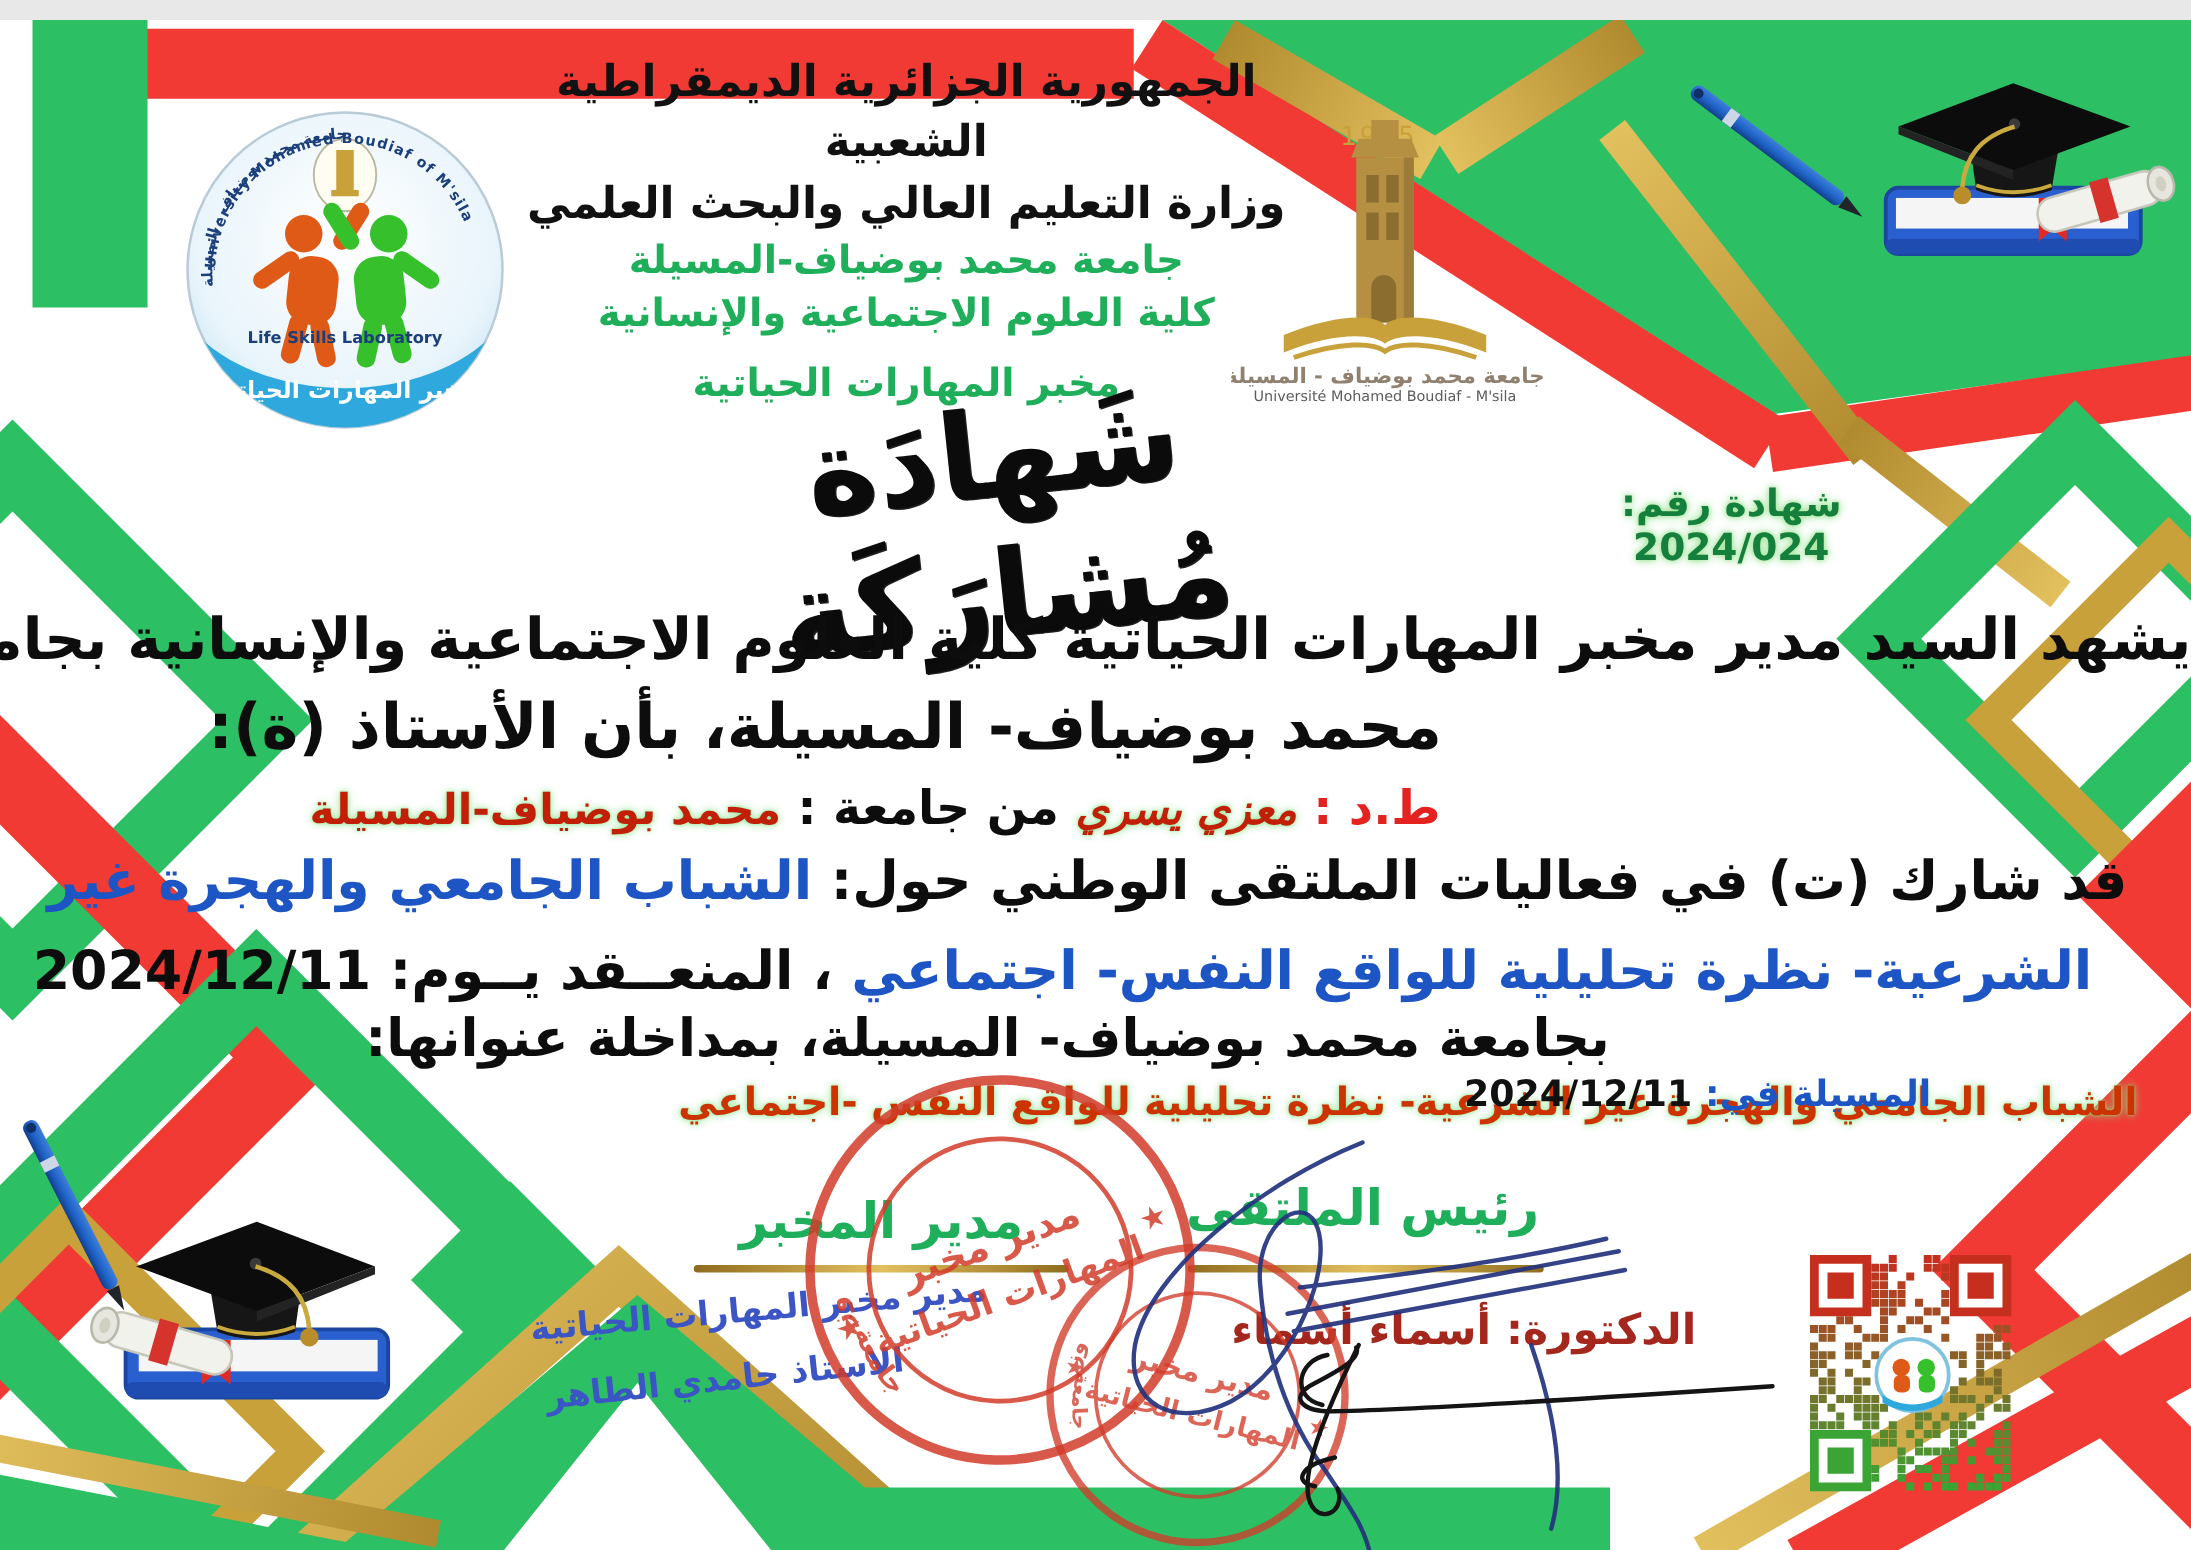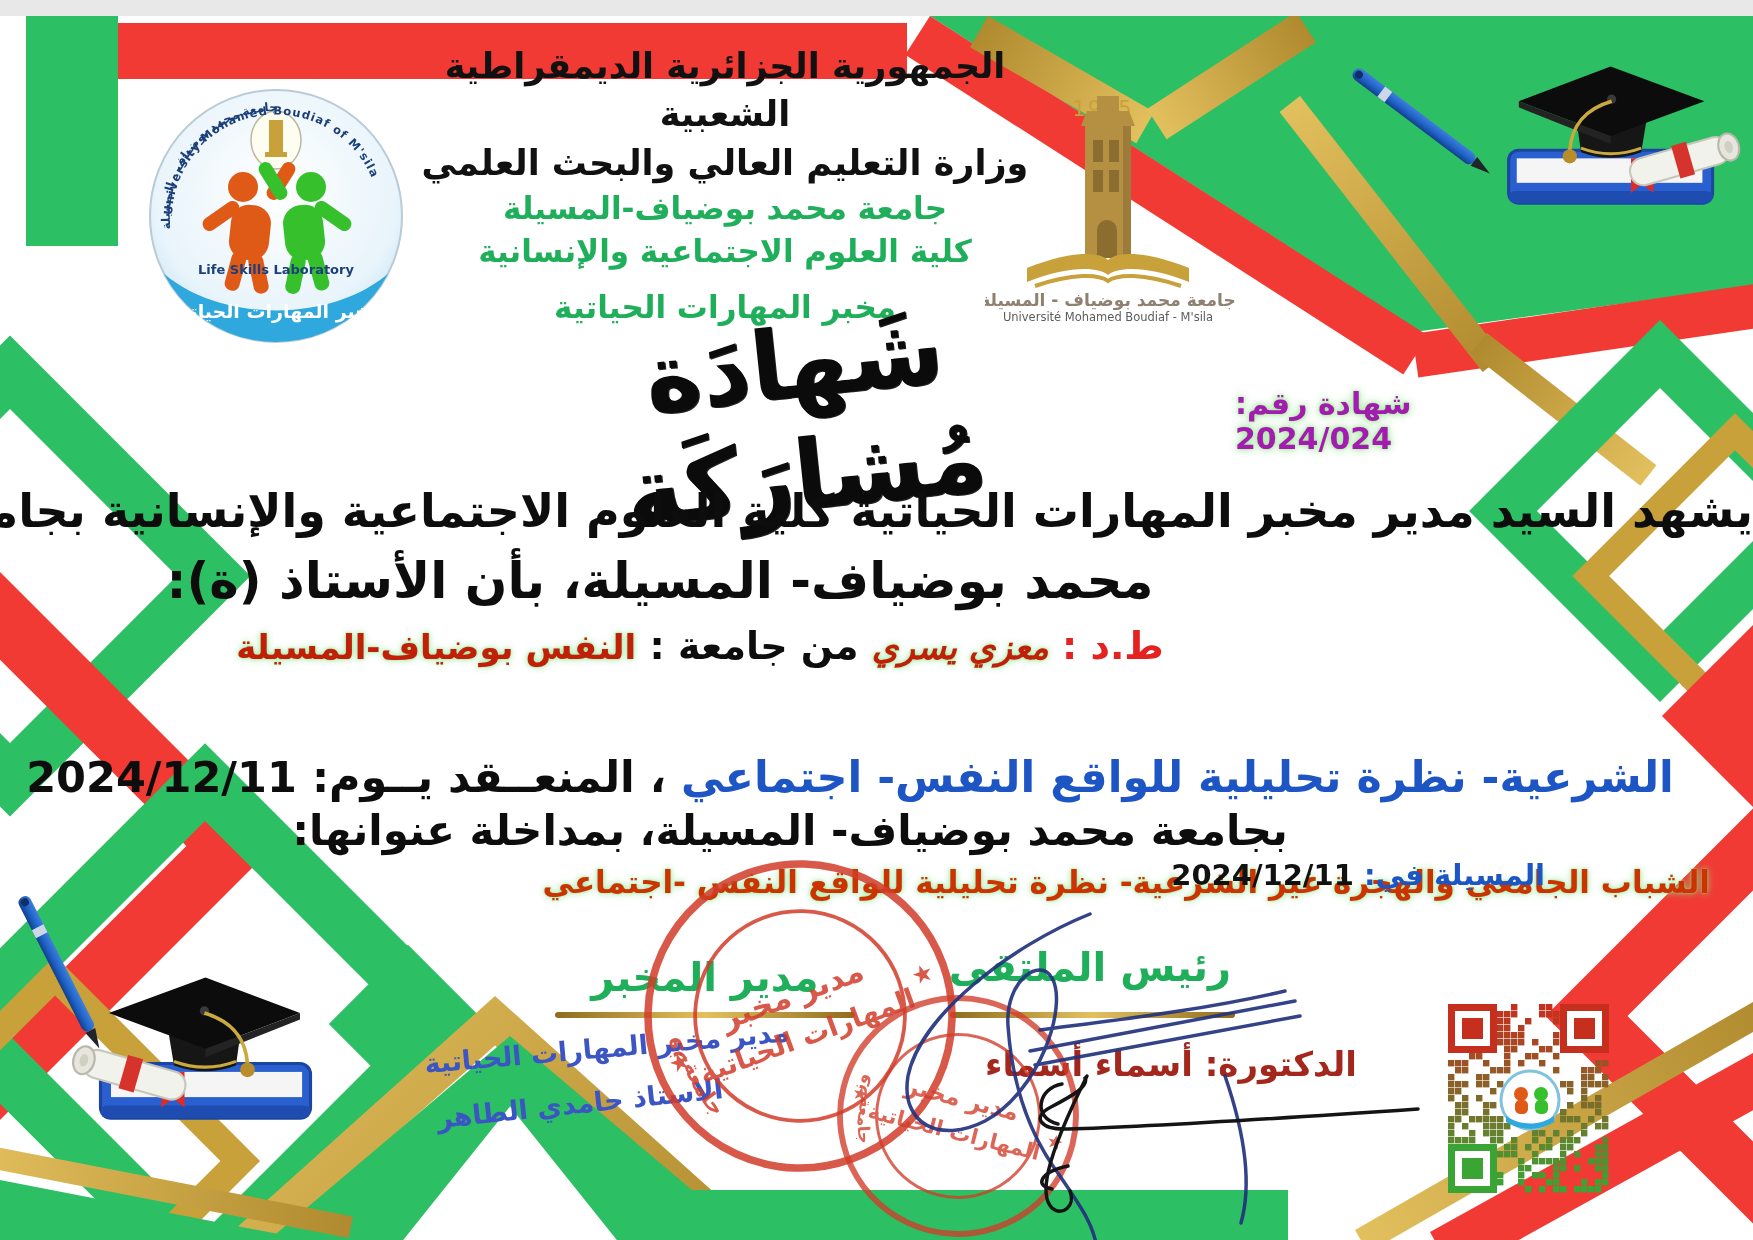"شهادة رقم: 2024/024" .serial { color: #a21caf -> #15803d; text-align: left -> center }
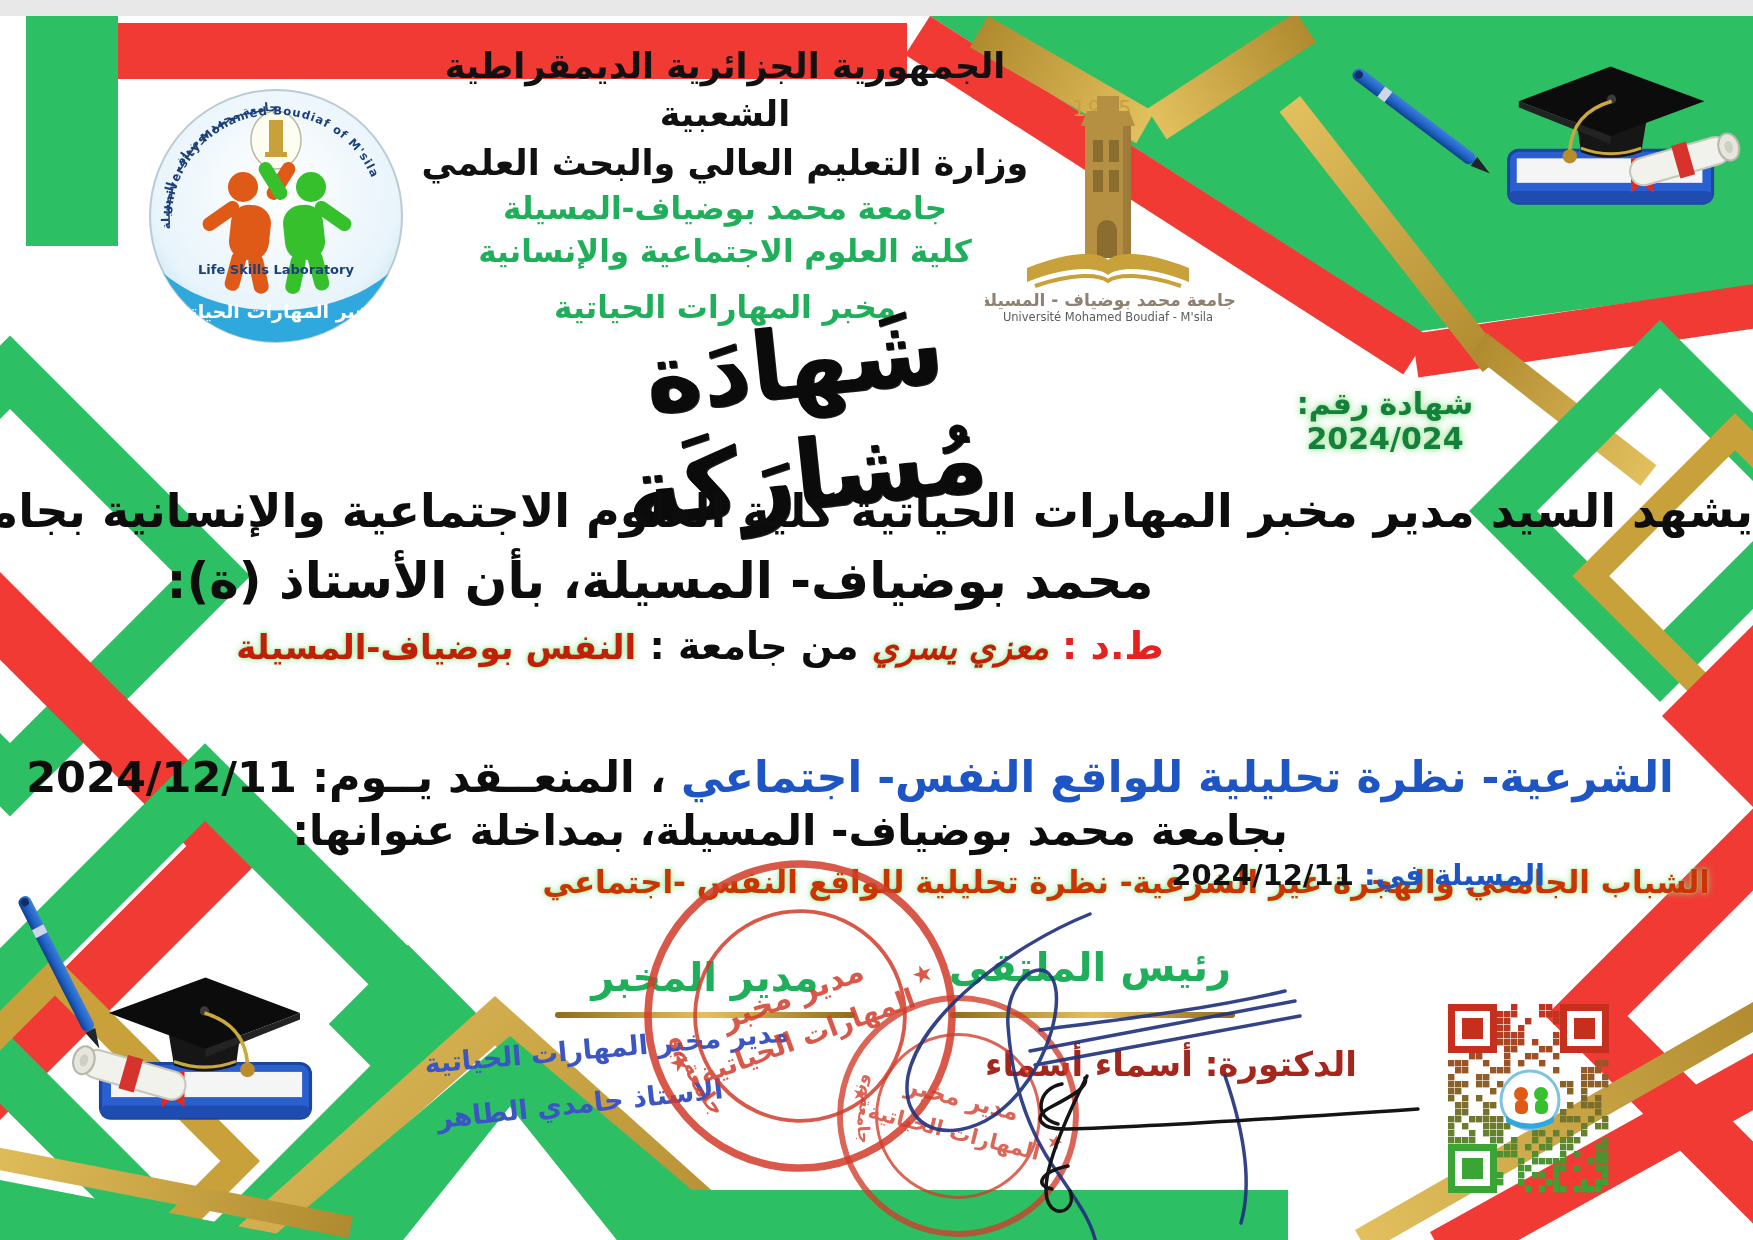"النفس بوضياف-المسيلة" span.name-red { text: النفس -> محمد }
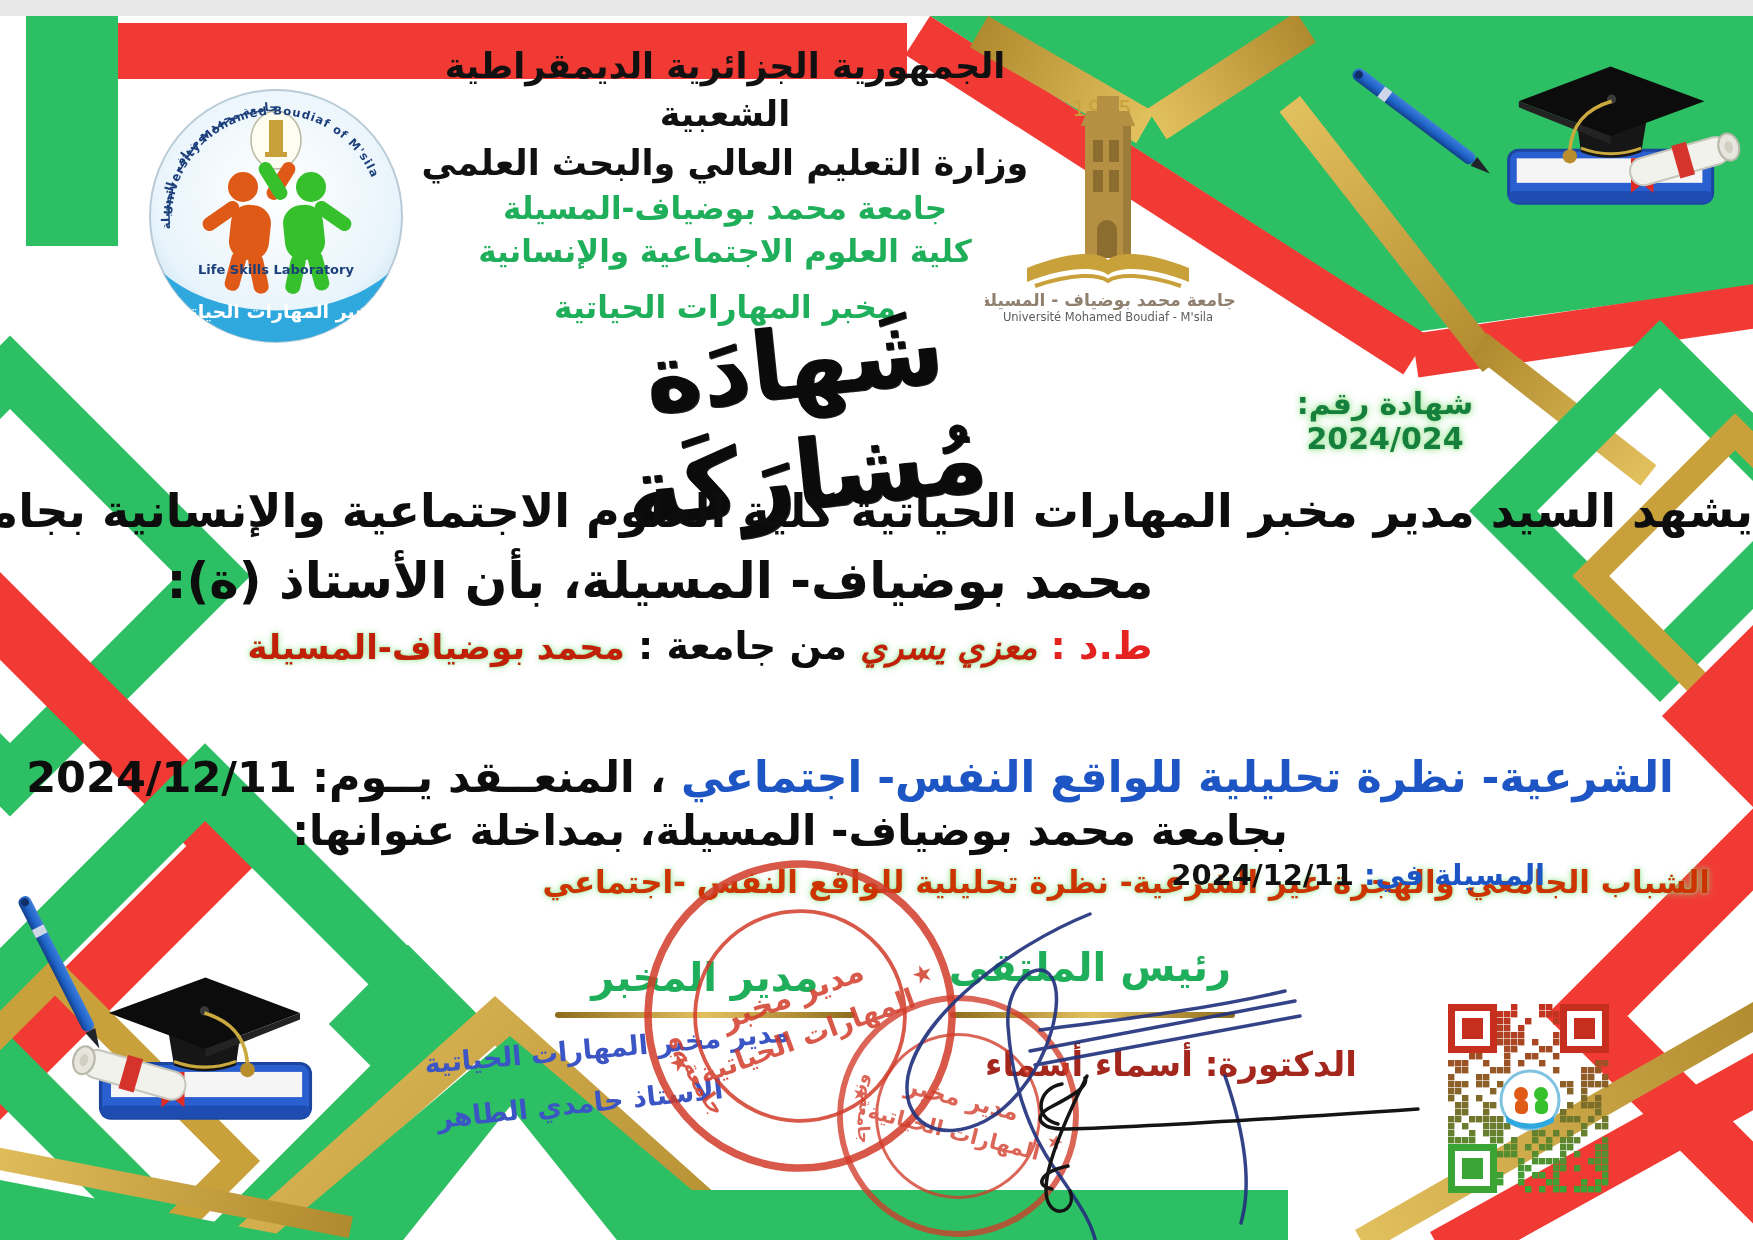"قد شارك (ت) في فعاليات" div.bodyline { html: none -> <div> <span>قد شارك (ت) في فعاليات الملتقى الوطني حول: </span> <span>الشباب الجامعي والهجرة غير</span> </div> }
